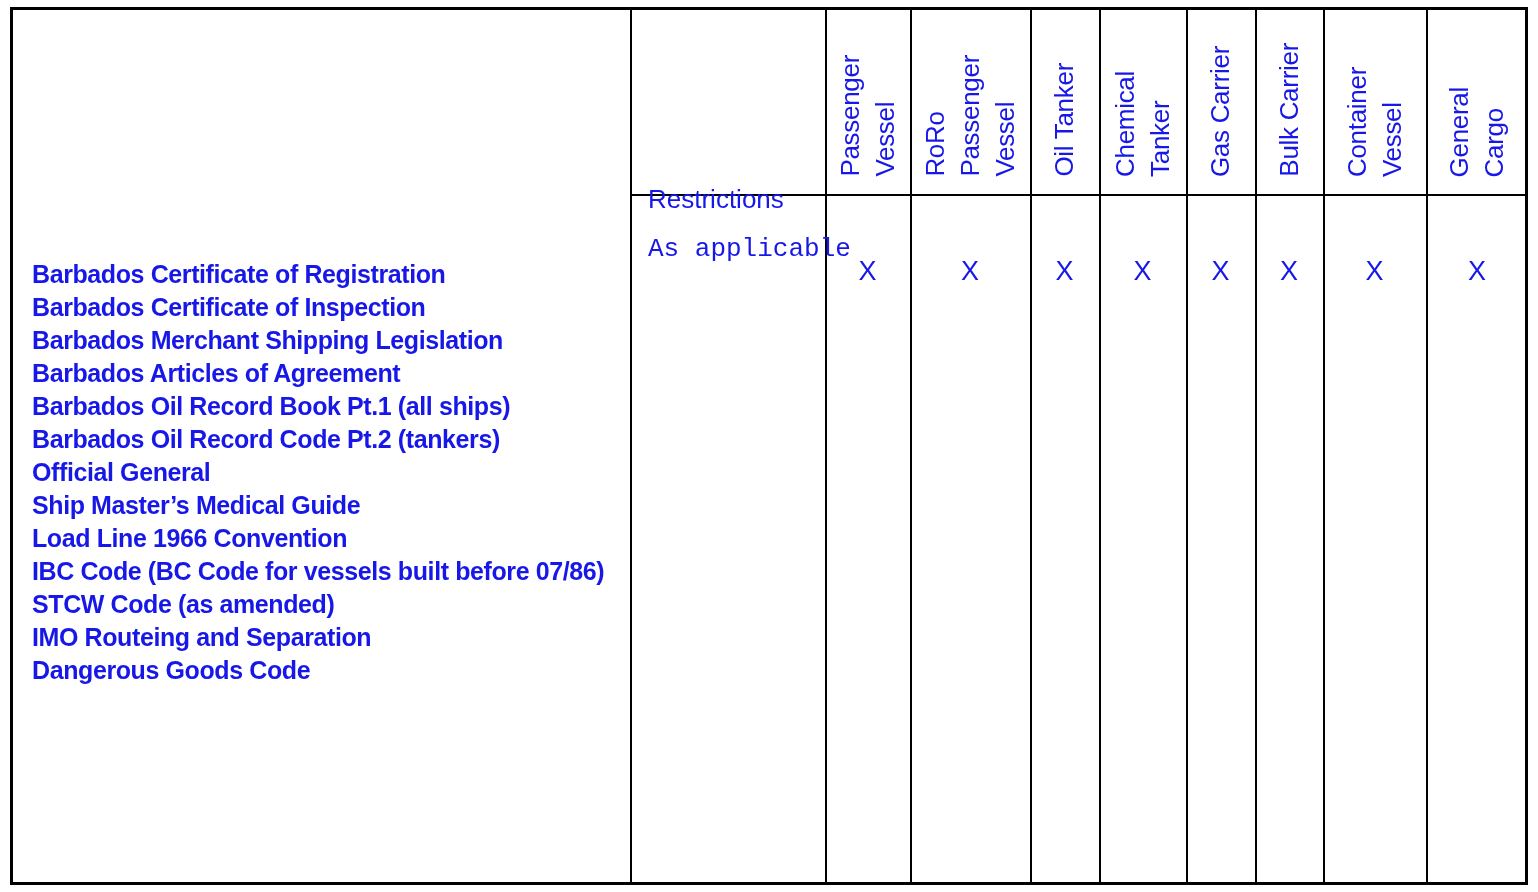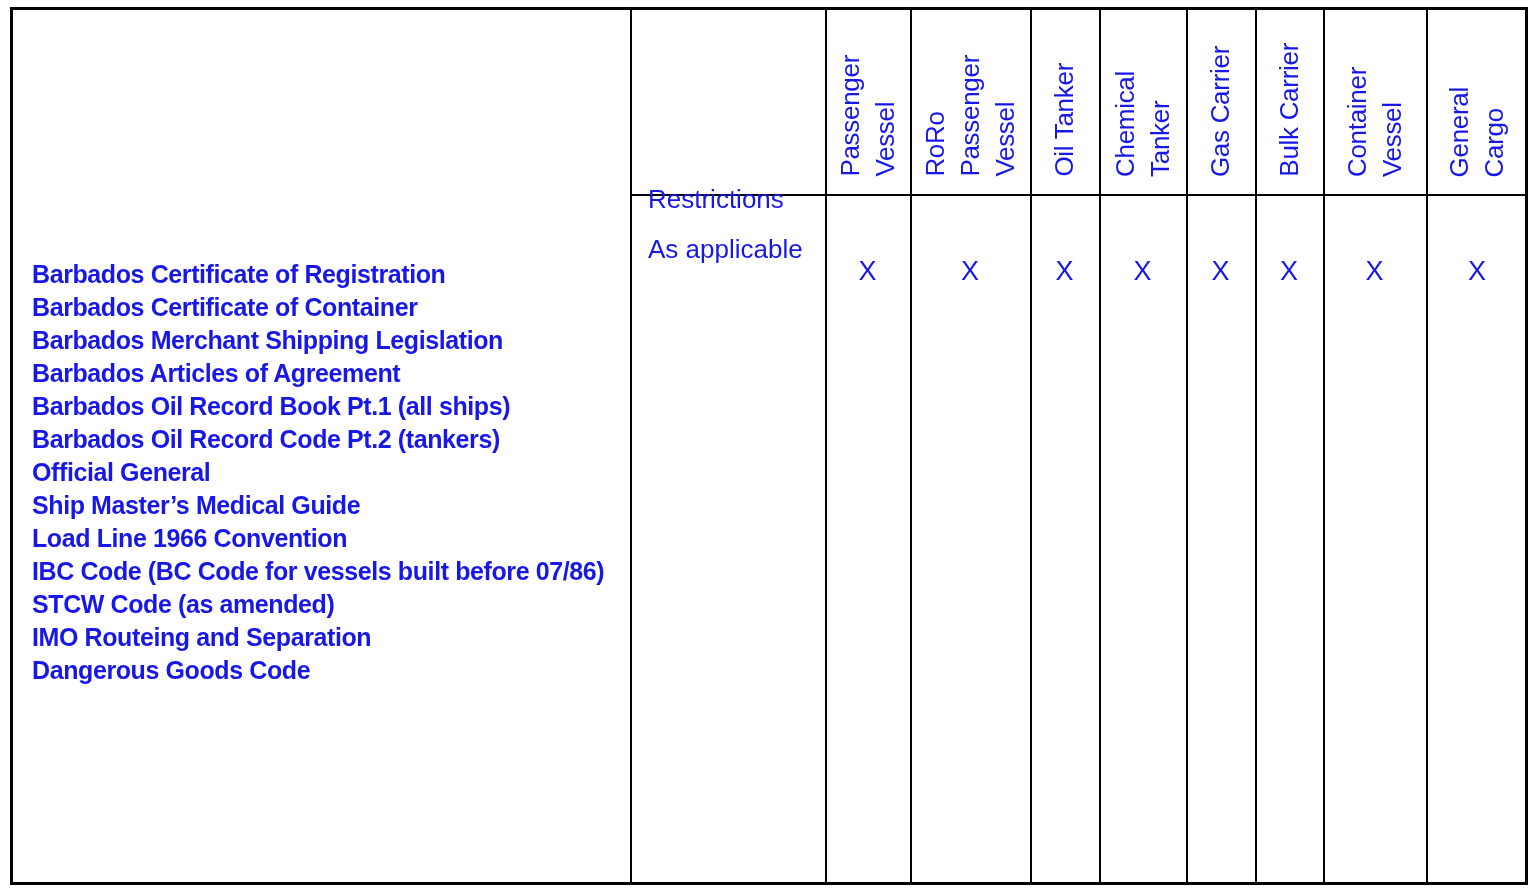"As applicable" .as-applicable { font-family: none -> Liberation Mono, monospace }
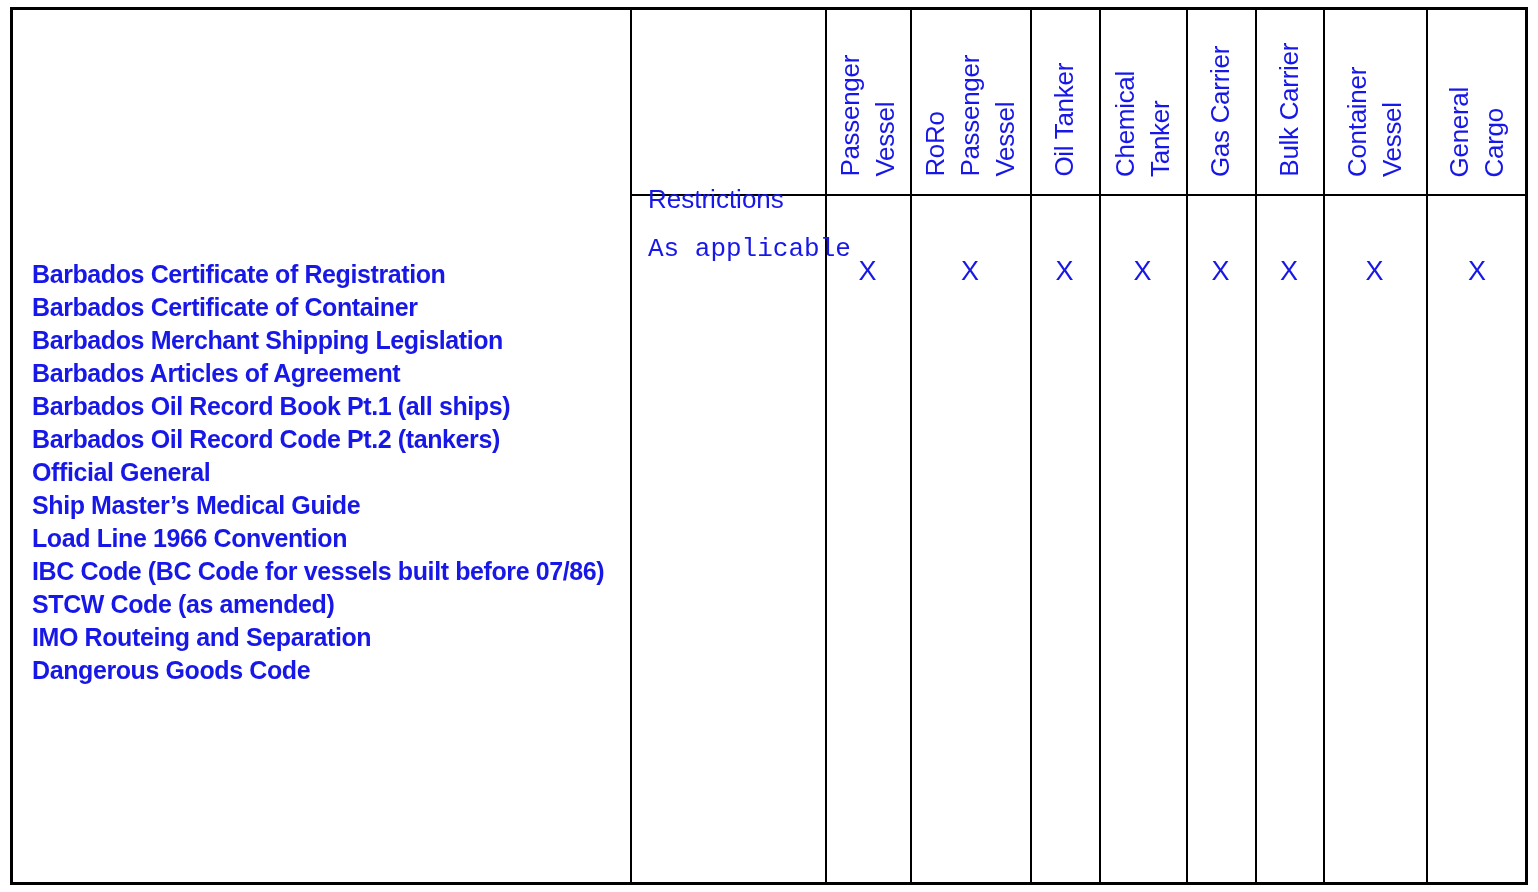"Barbados Certificate of Container" div { text: Container -> Inspection }
